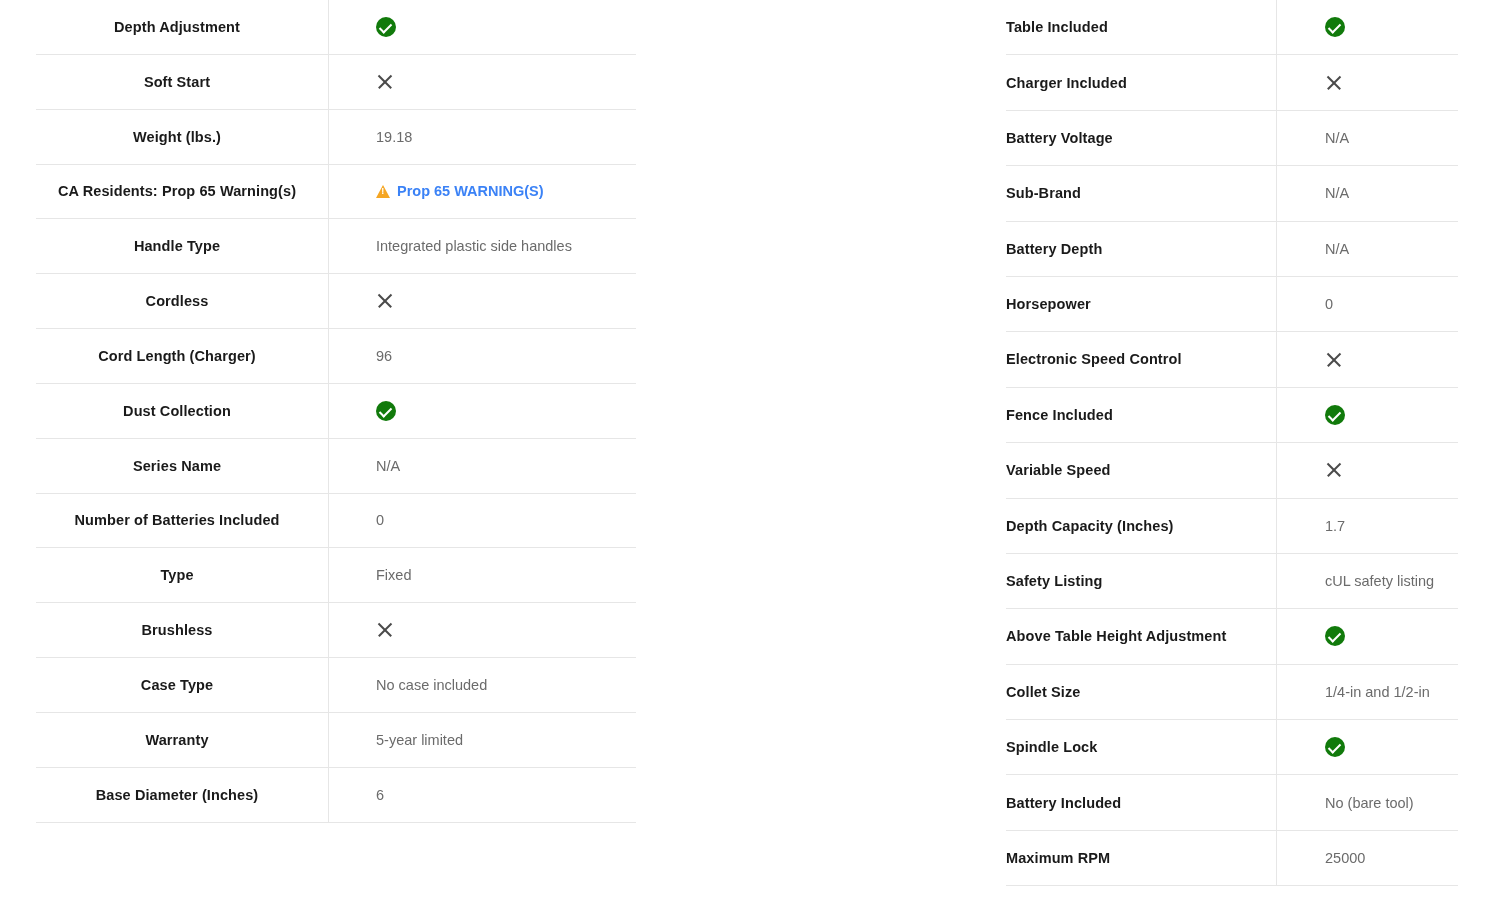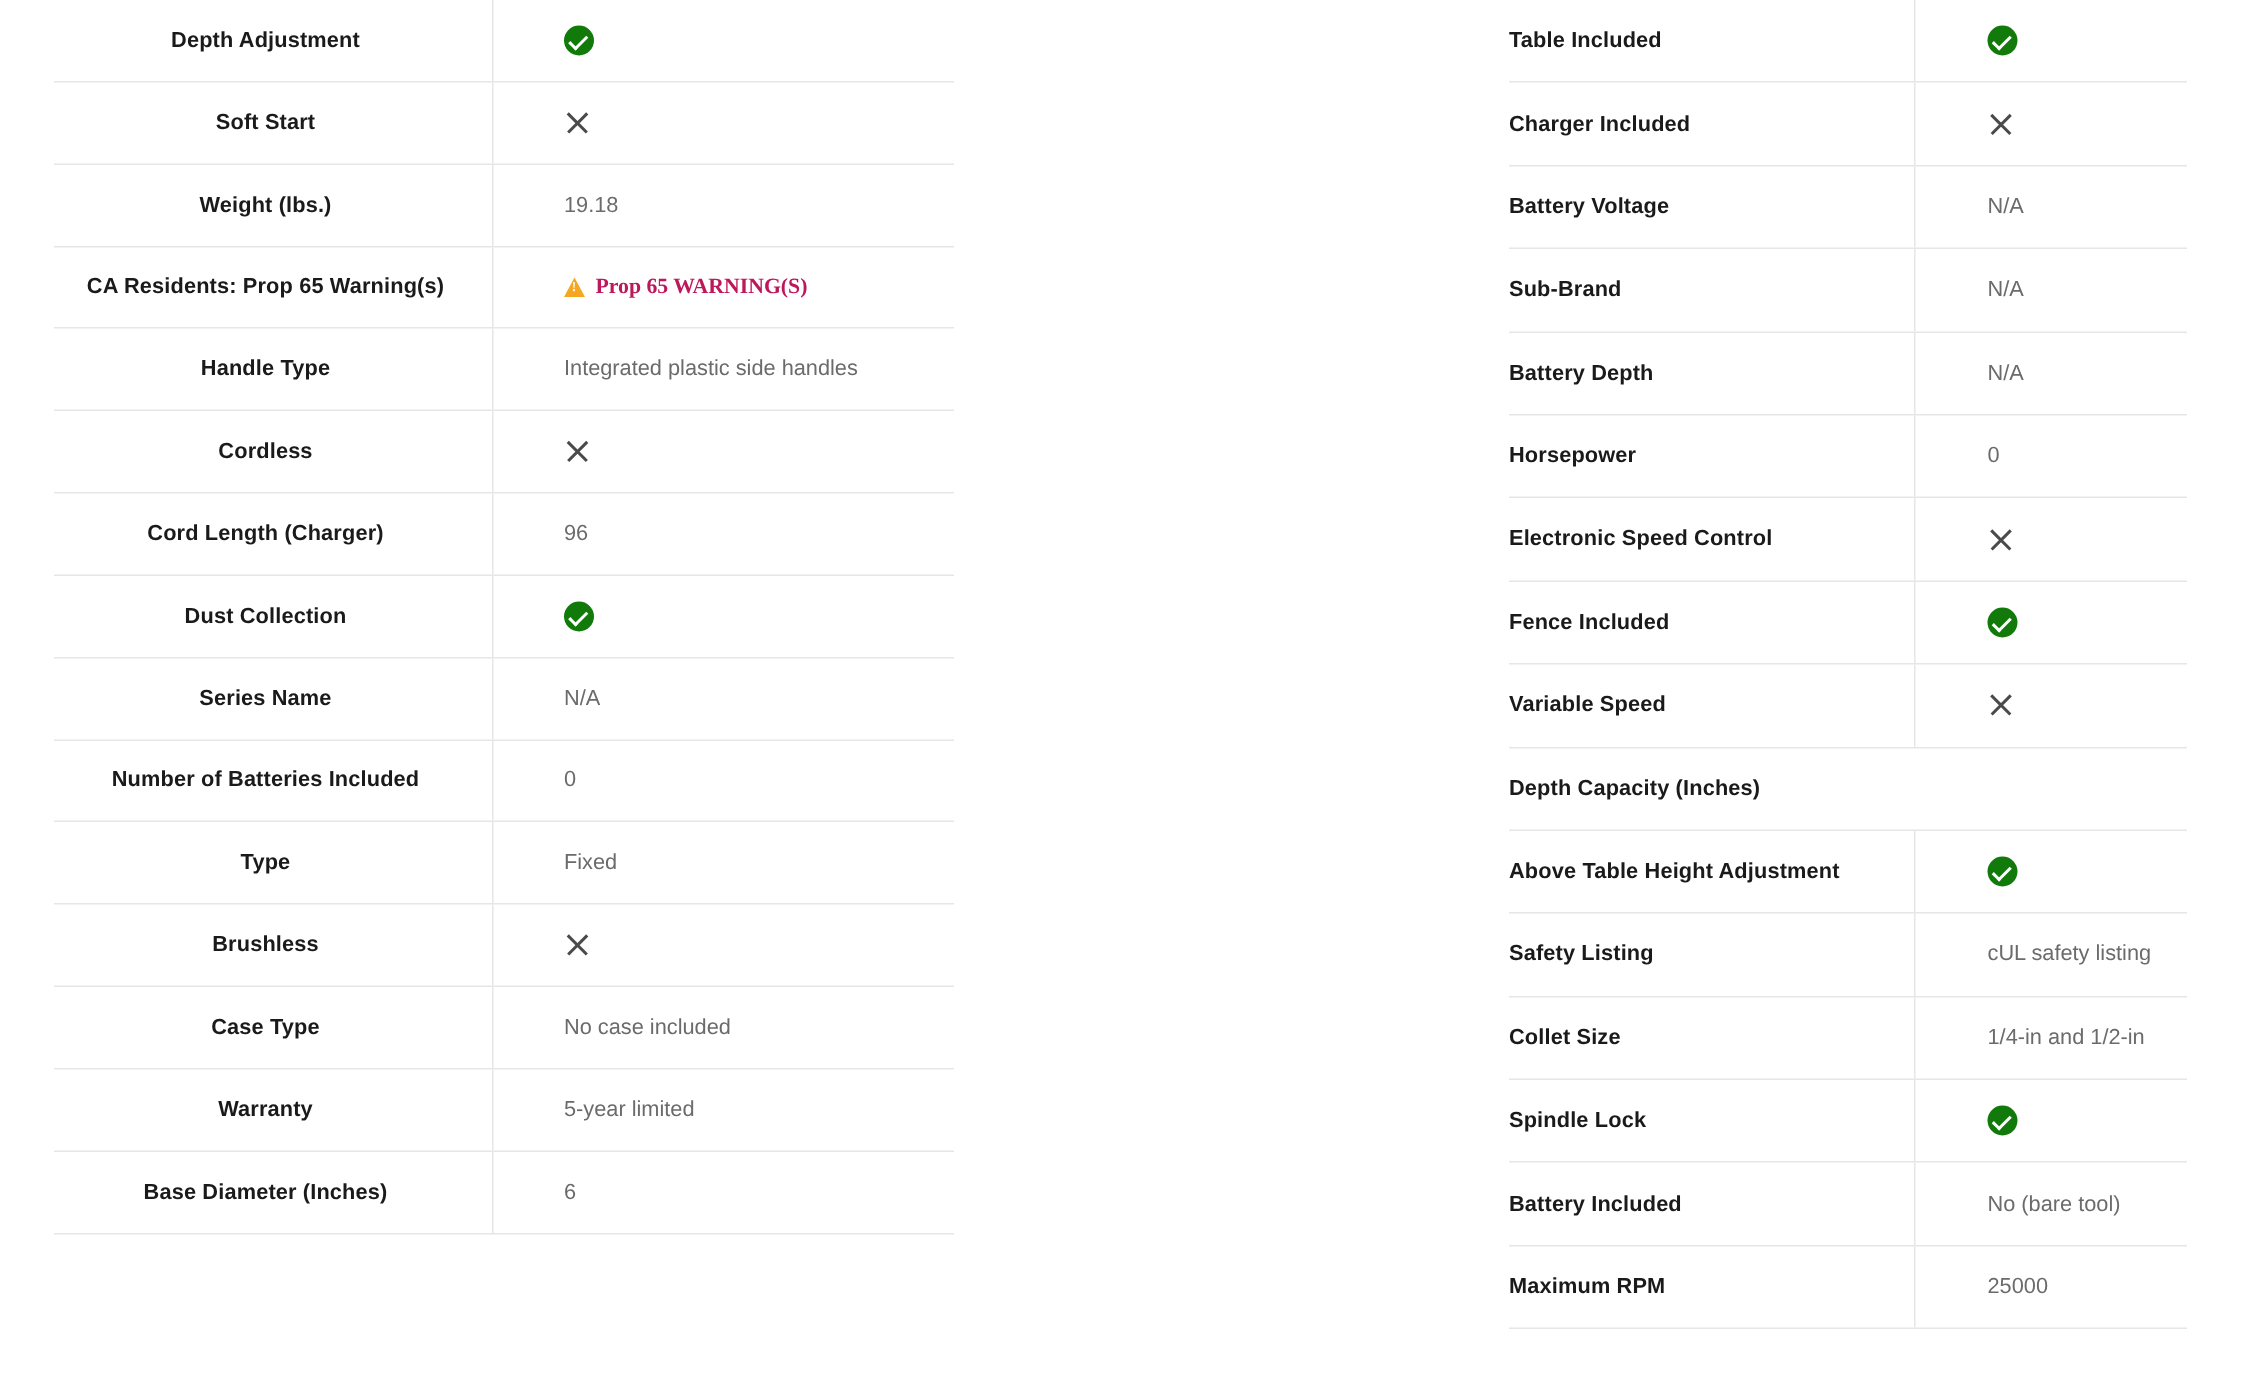"Prop 65 WARNING(S)" .prop65 { color: #be185d -> #3b82f6; font-family: Liberation Serif, serif -> none }
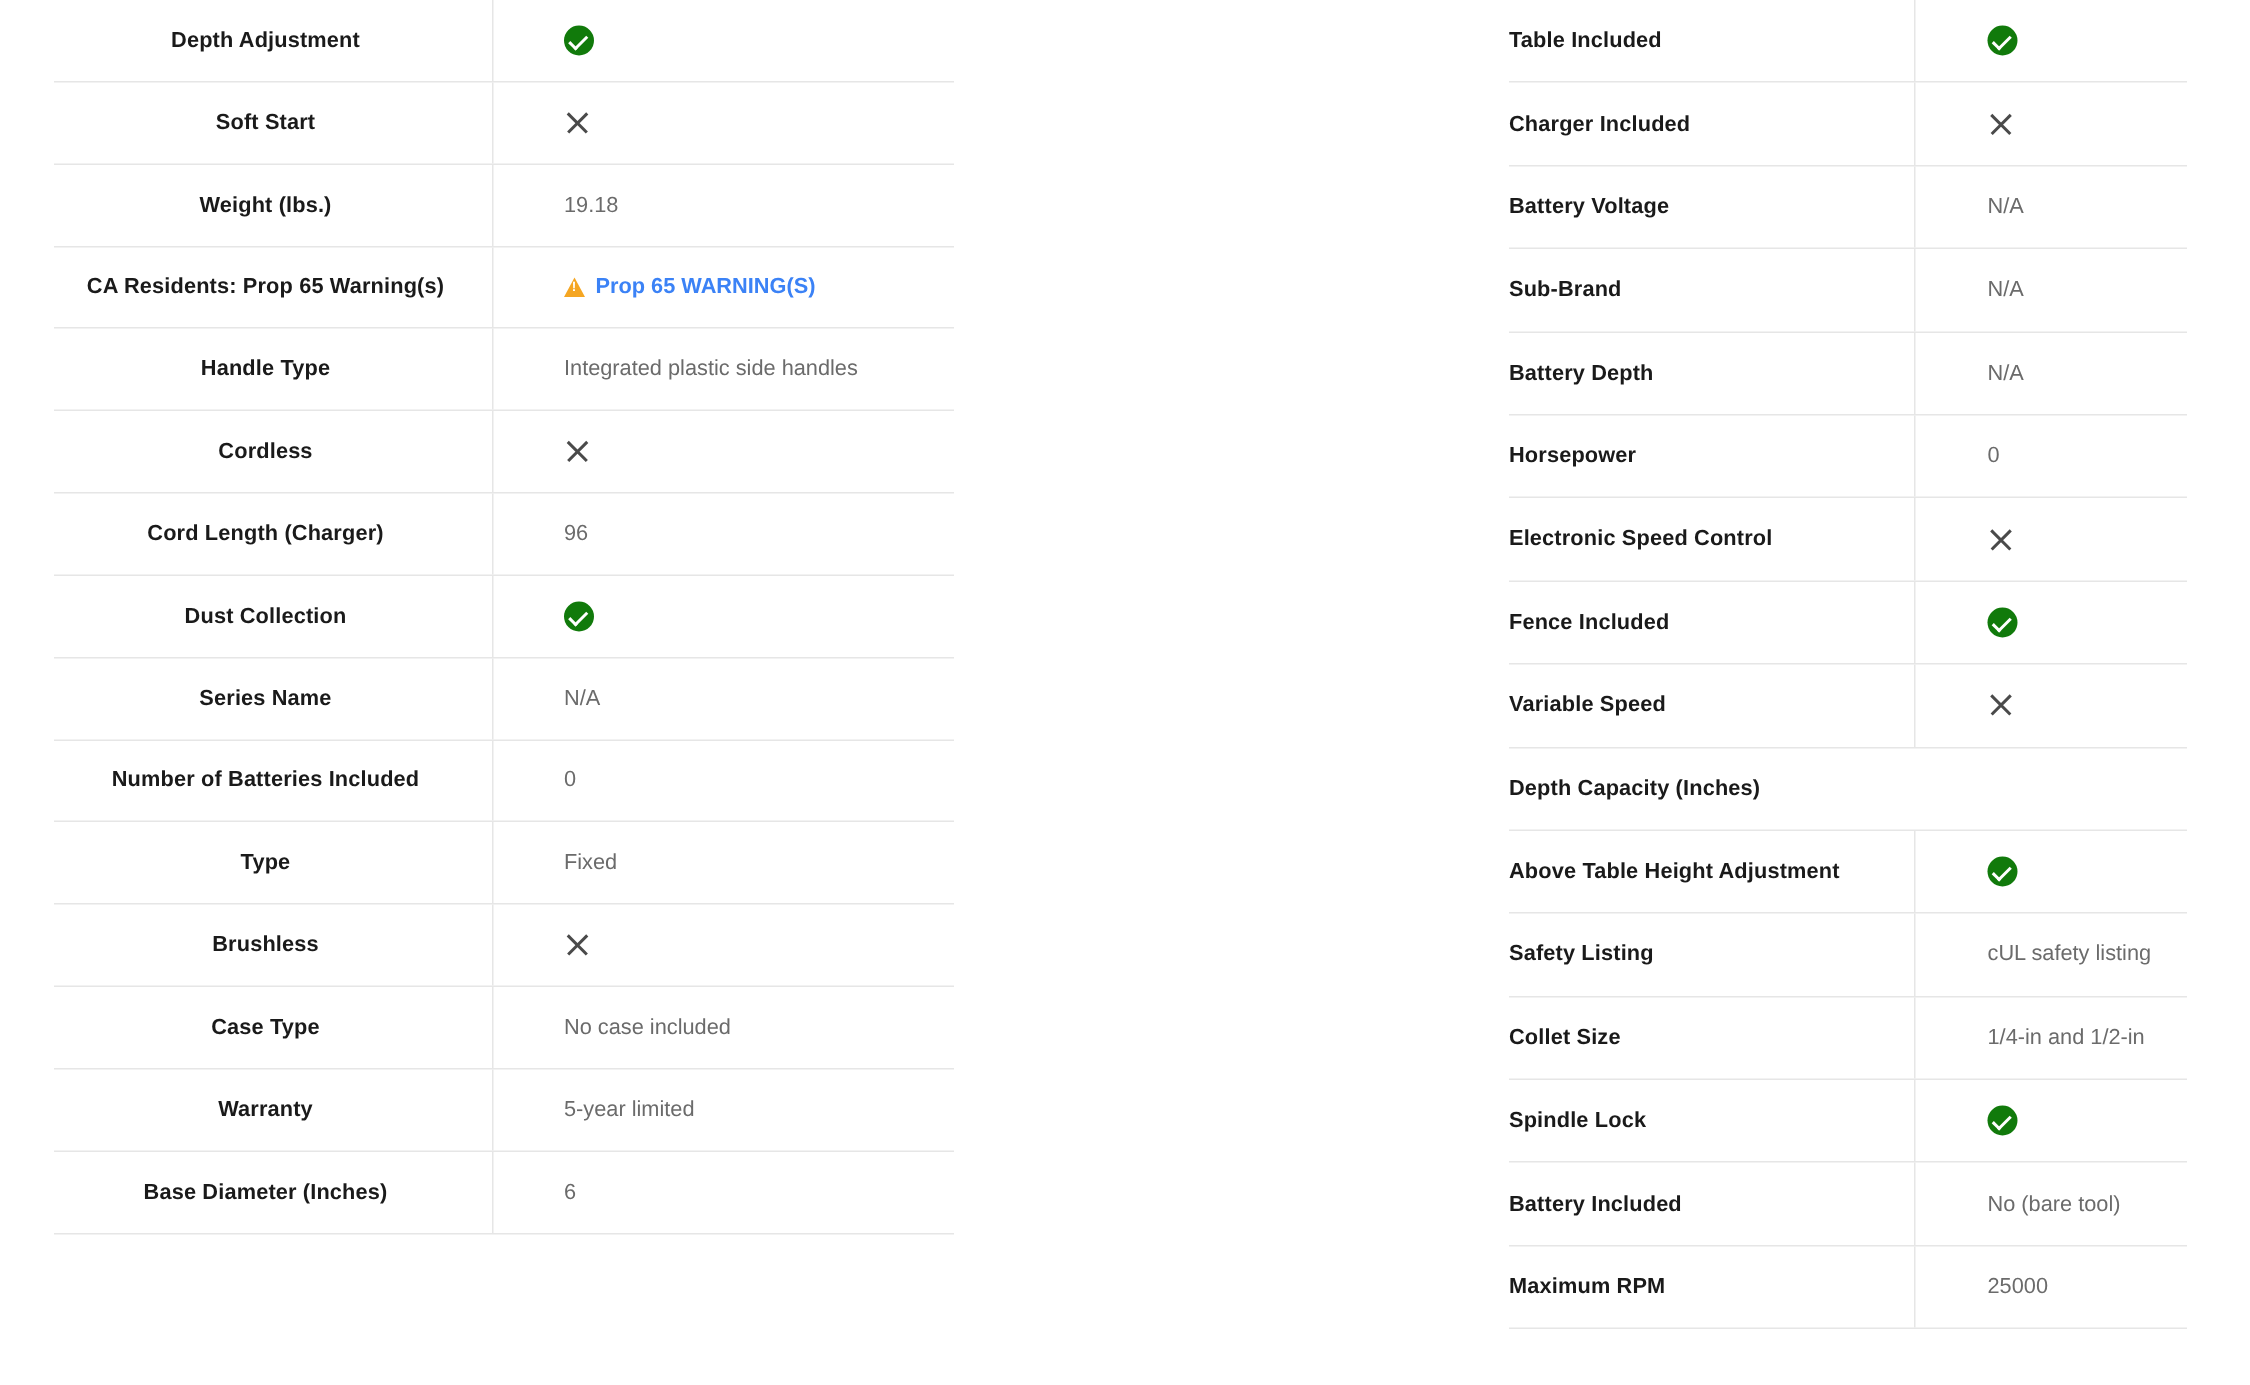"1.7" div.spec-value { html: none -> <div> <span>1.7</span> </div> }
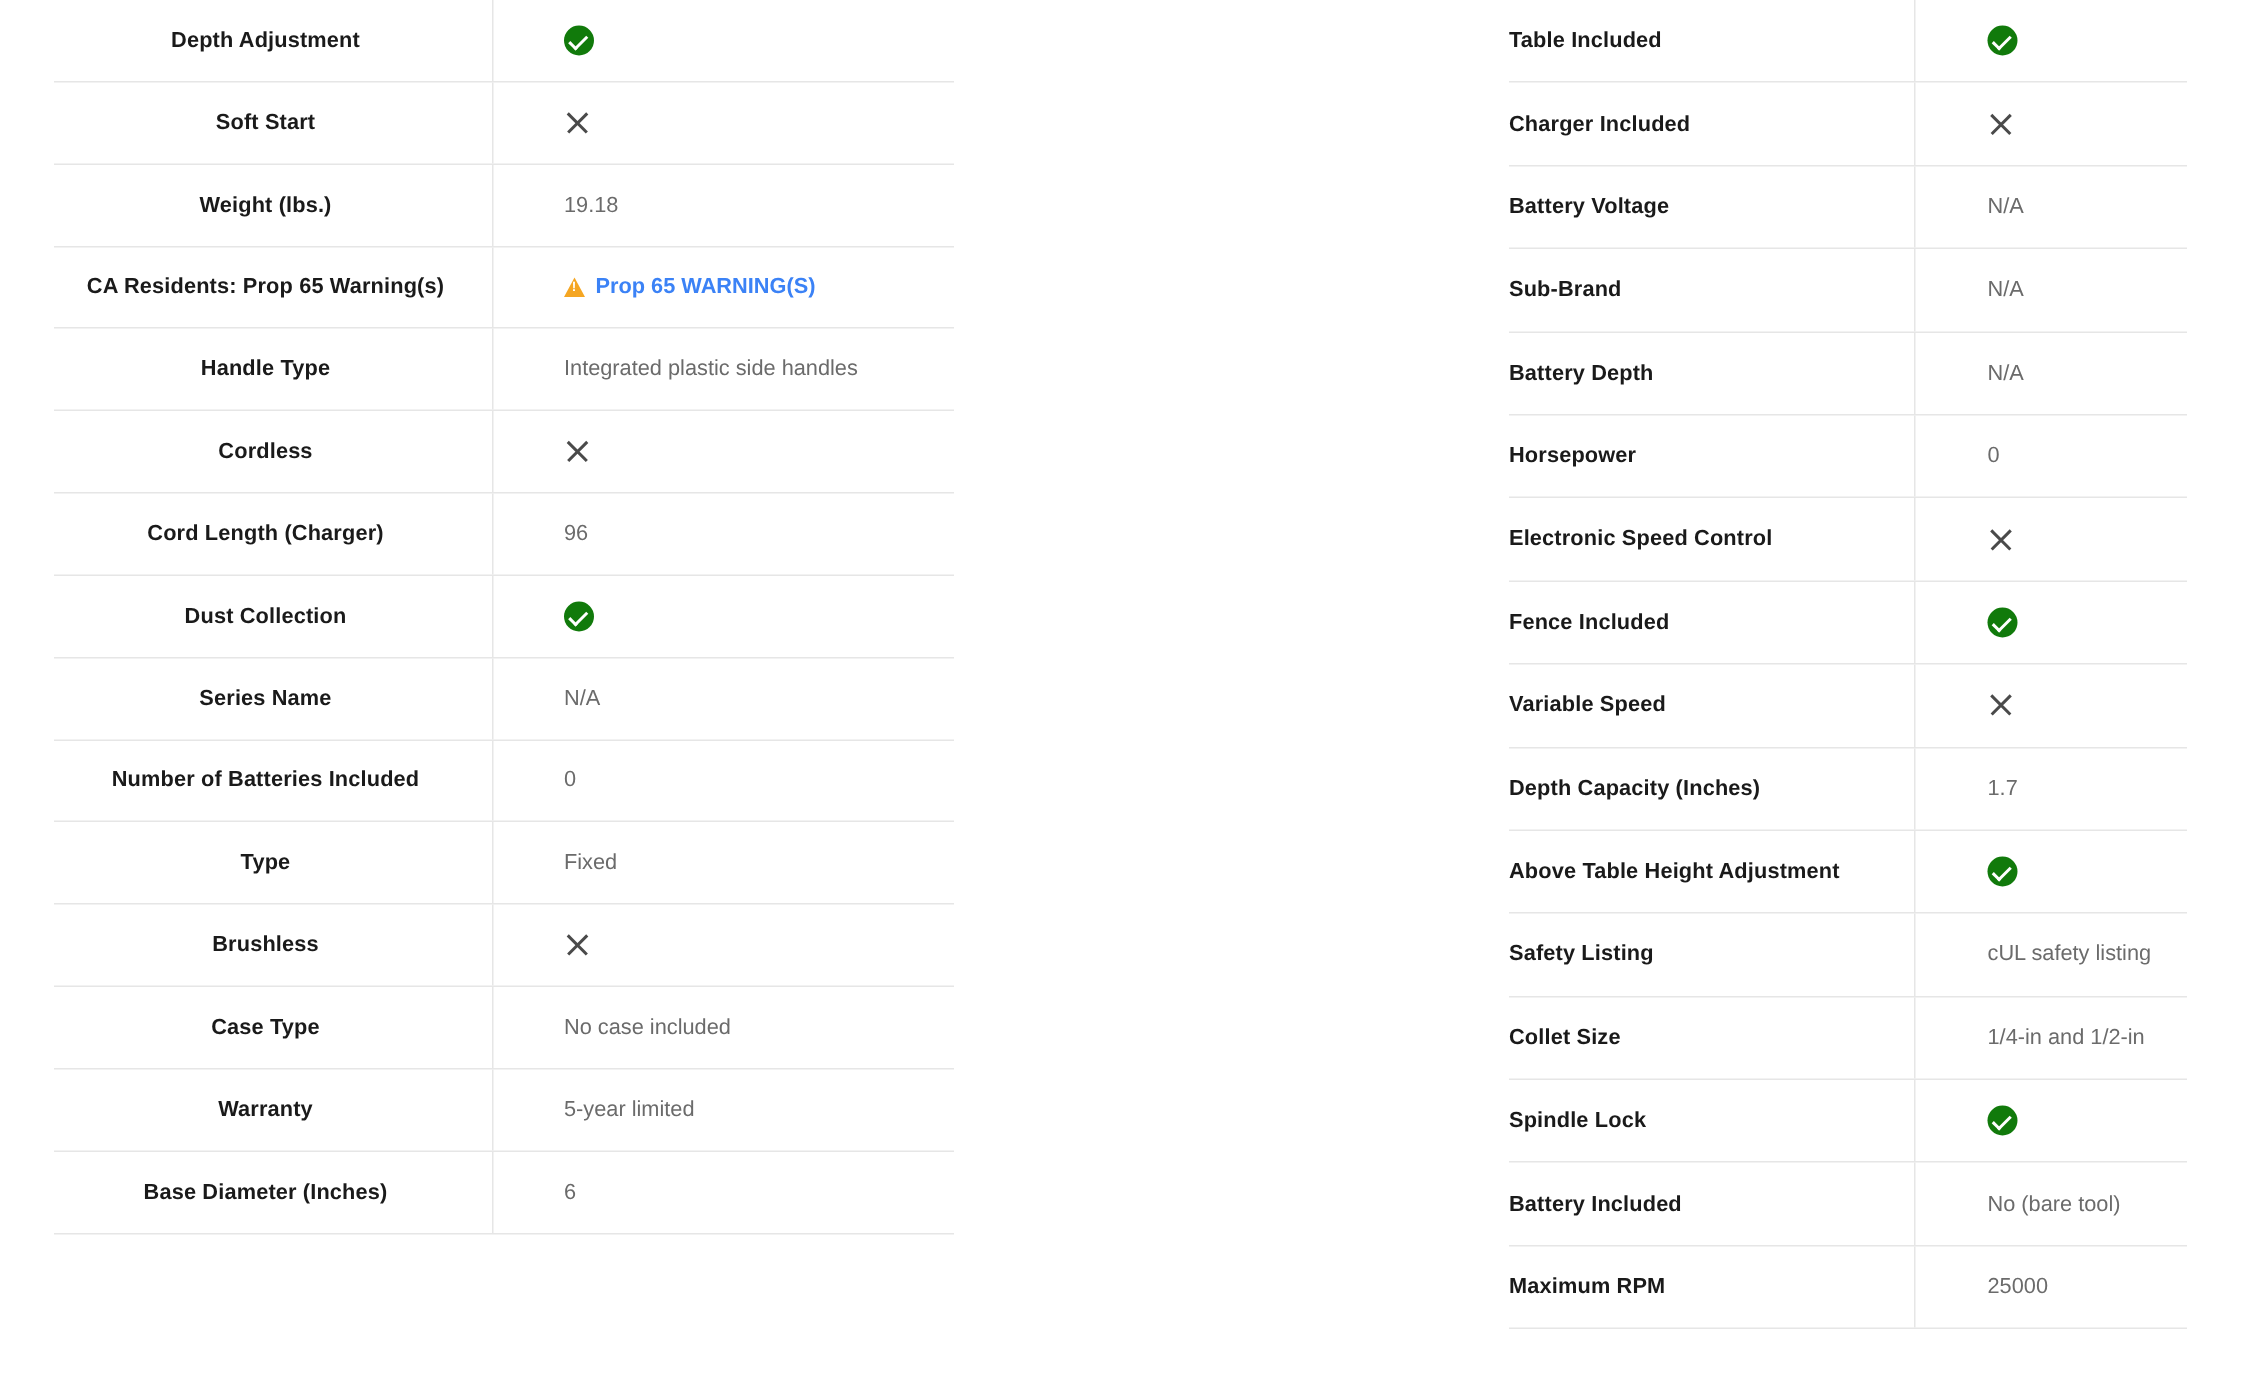"Above Table Height Adjustment" div.spec-row { order: before "Safety Listing" -> after "Safety Listing" }
